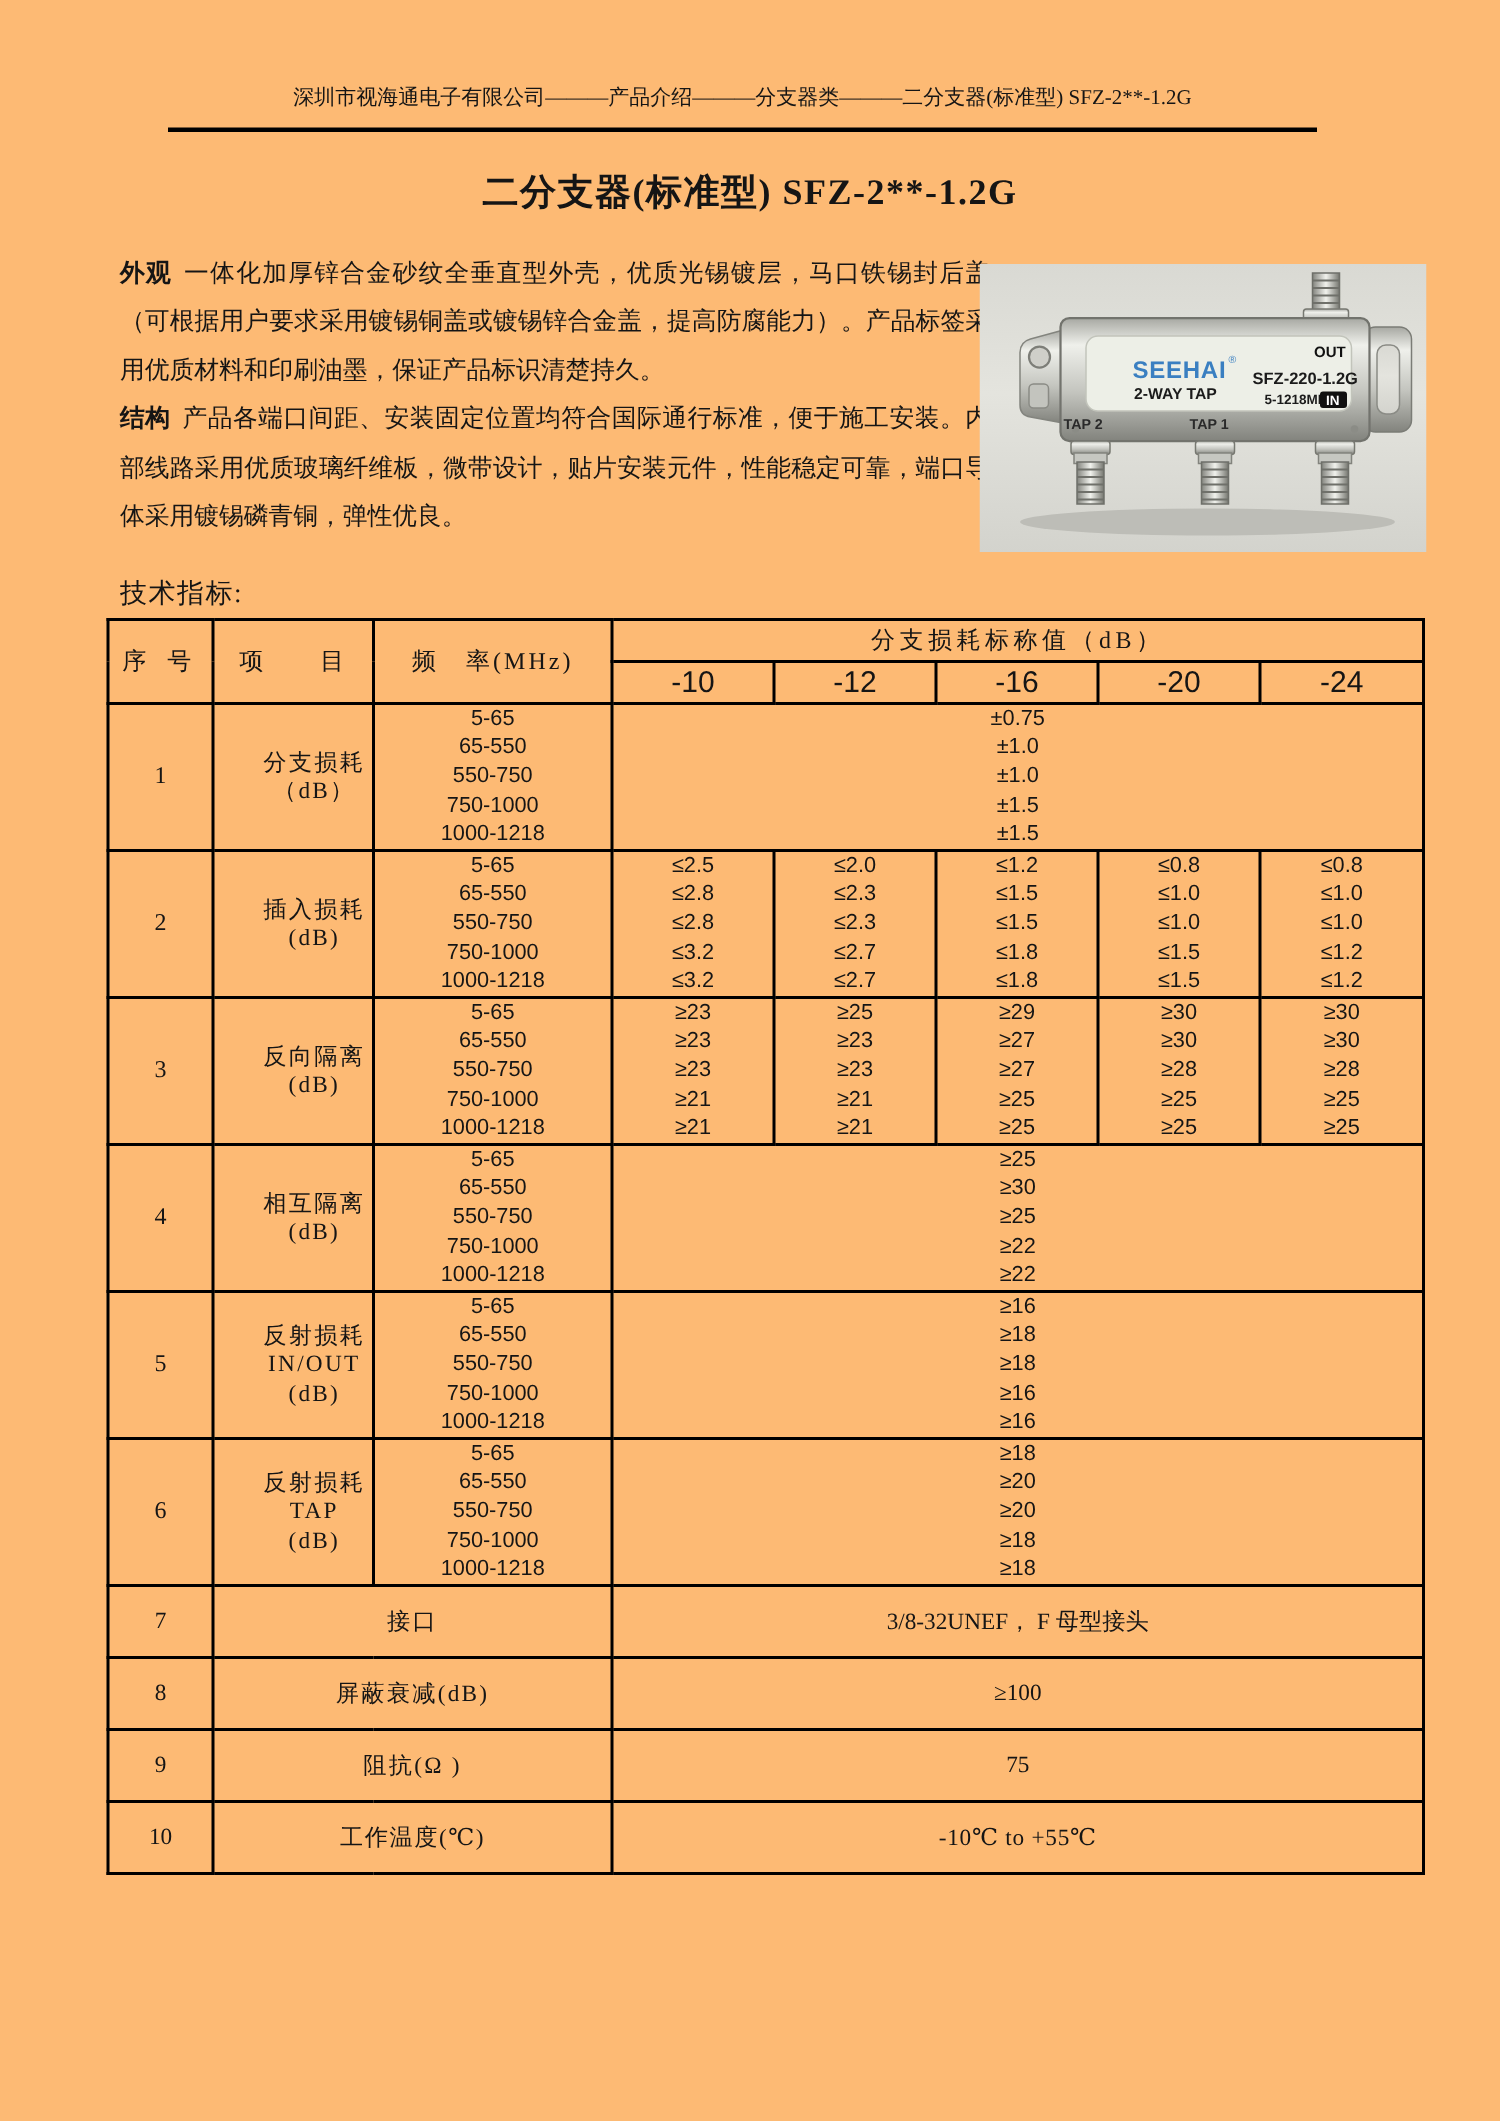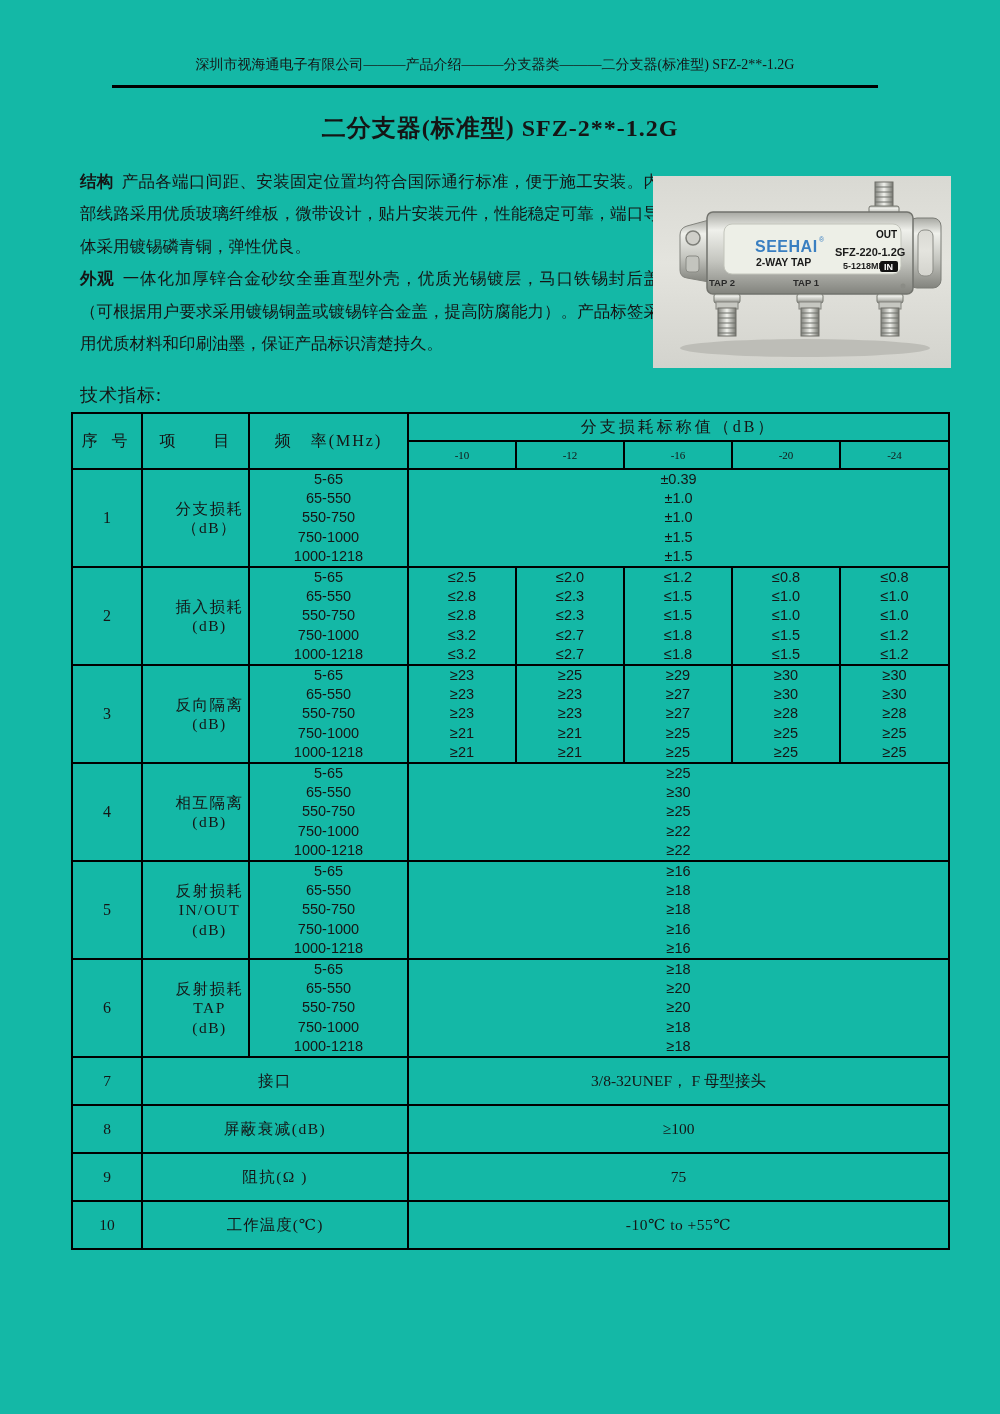"深圳市视海通电子有限公司———产品介绍———分支器类———二分支器(标准型)" .page { background: #14b8a6 -> #fdba74 }
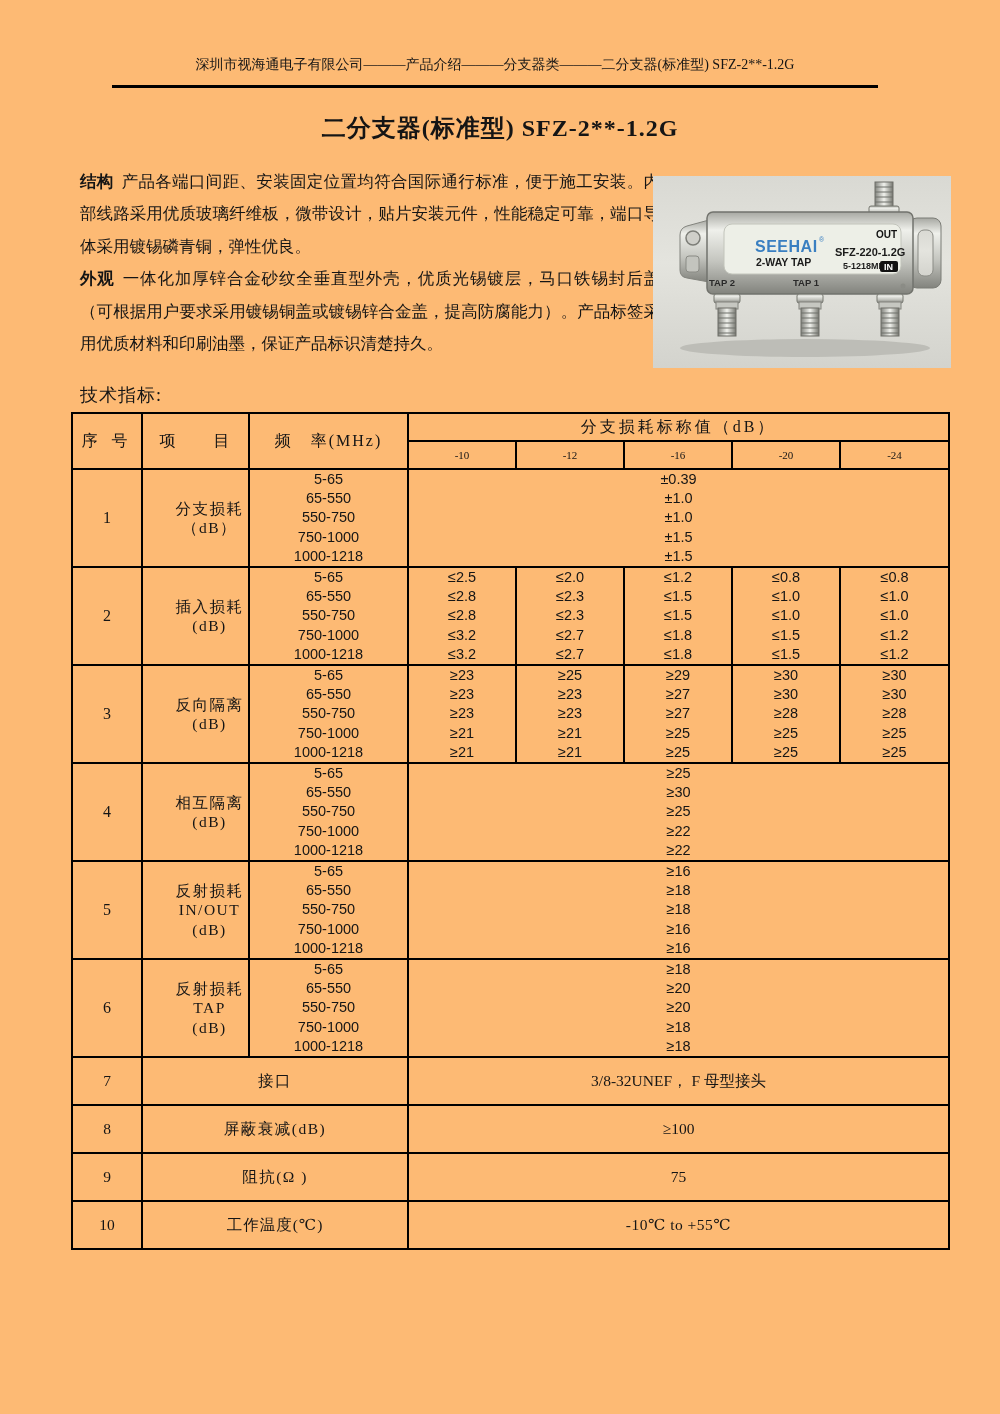"结构" p { order: before "外观" -> after "外观" }
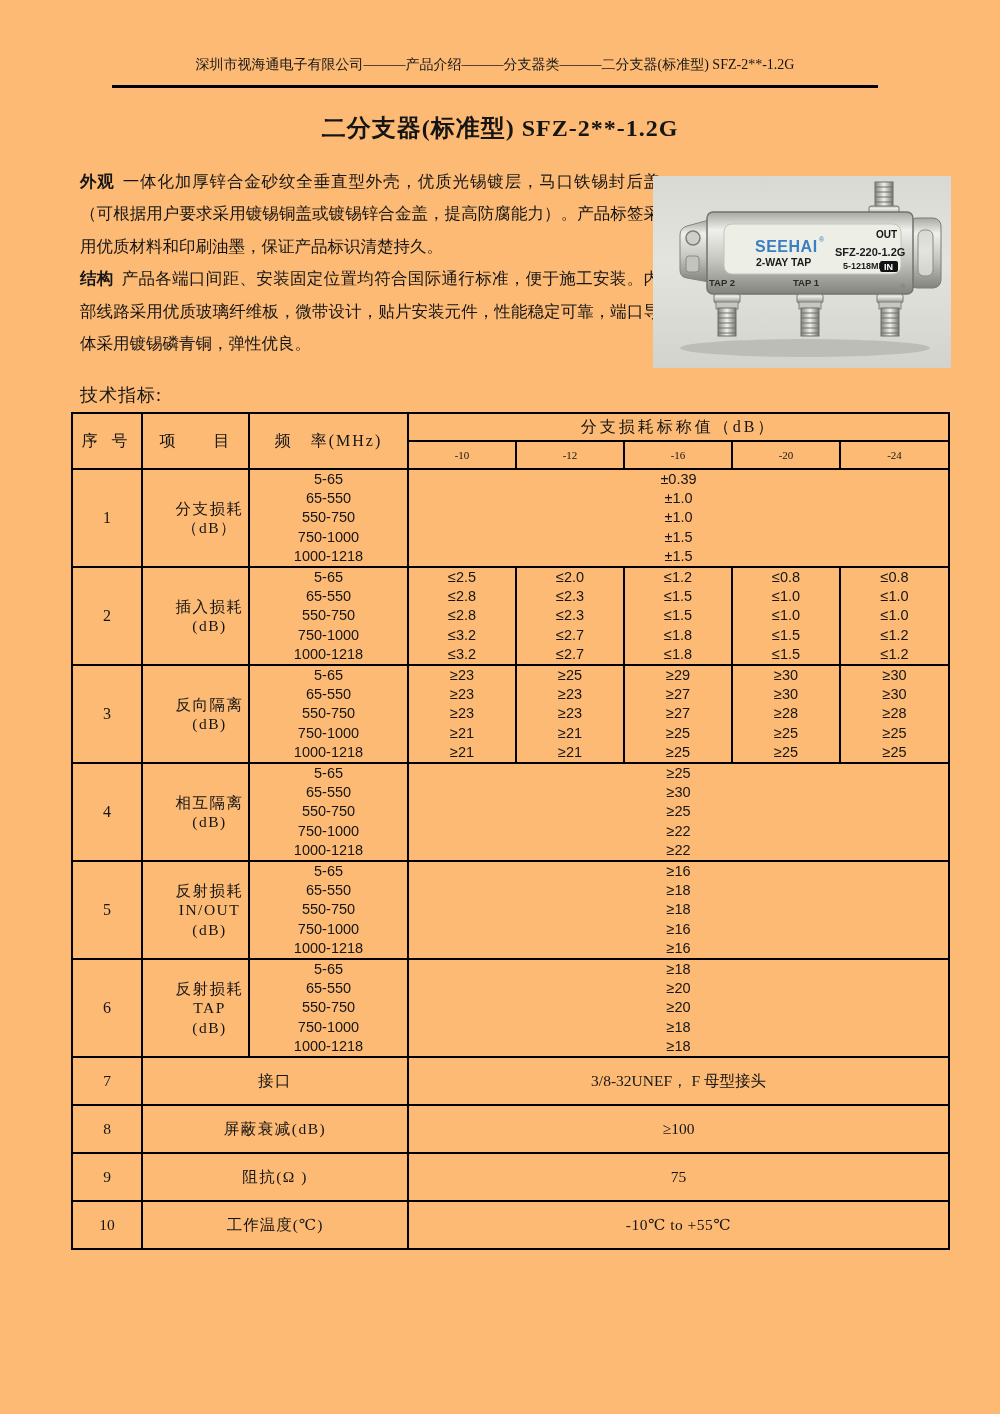"-10" .hsub { font-family: Liberation Serif, serif -> Liberation Sans, sans-serif; font-size: 11px -> 20px }
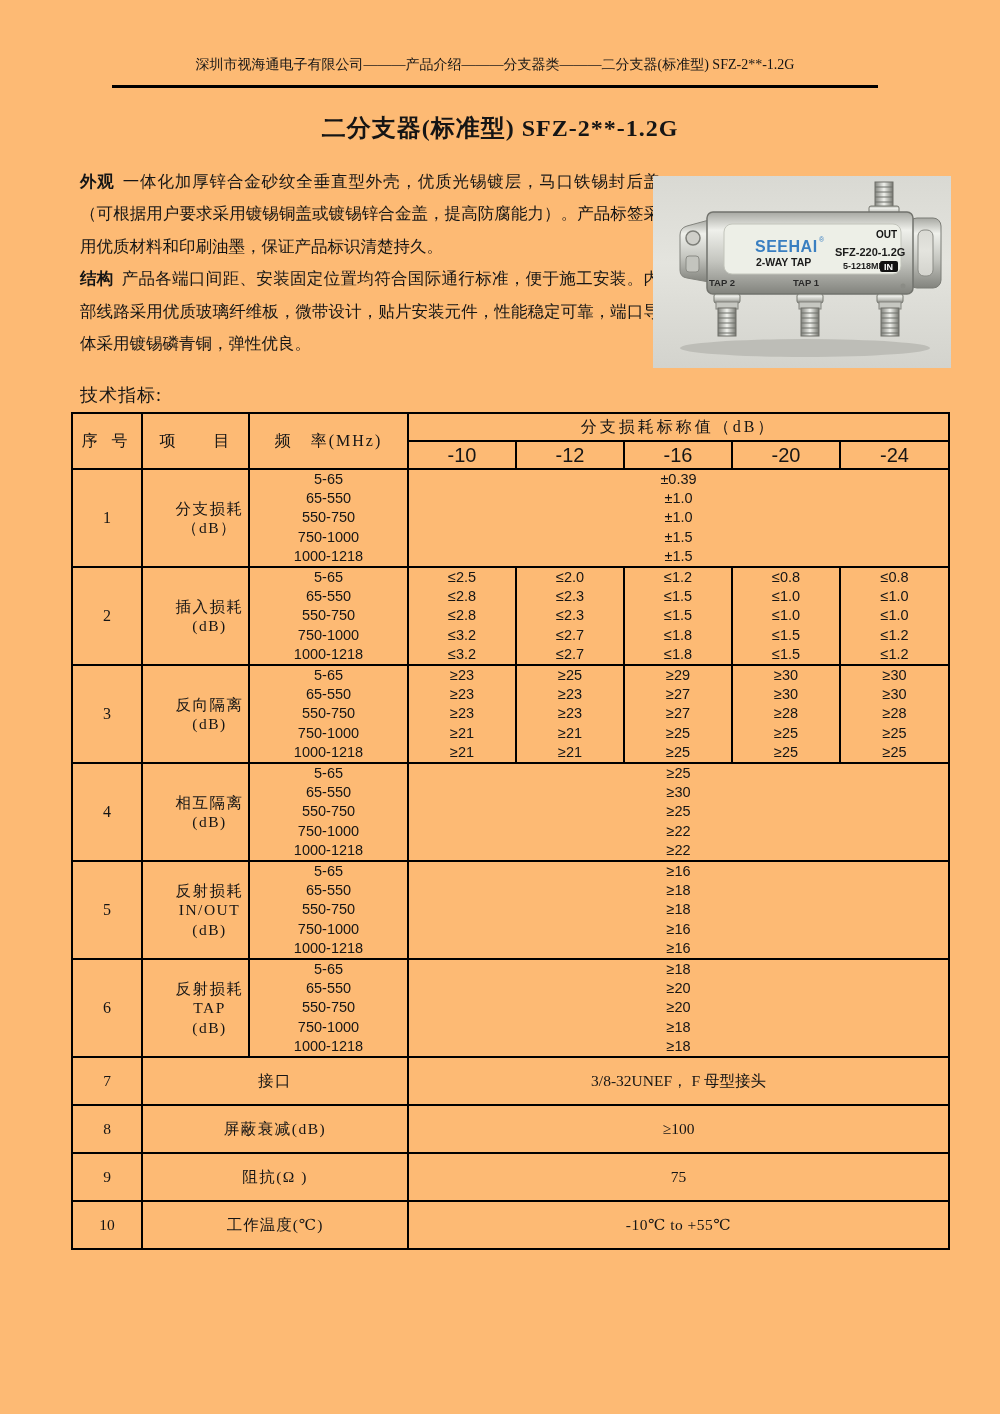"±0.39" div.ln { text: 0.39 -> 0.75 }
